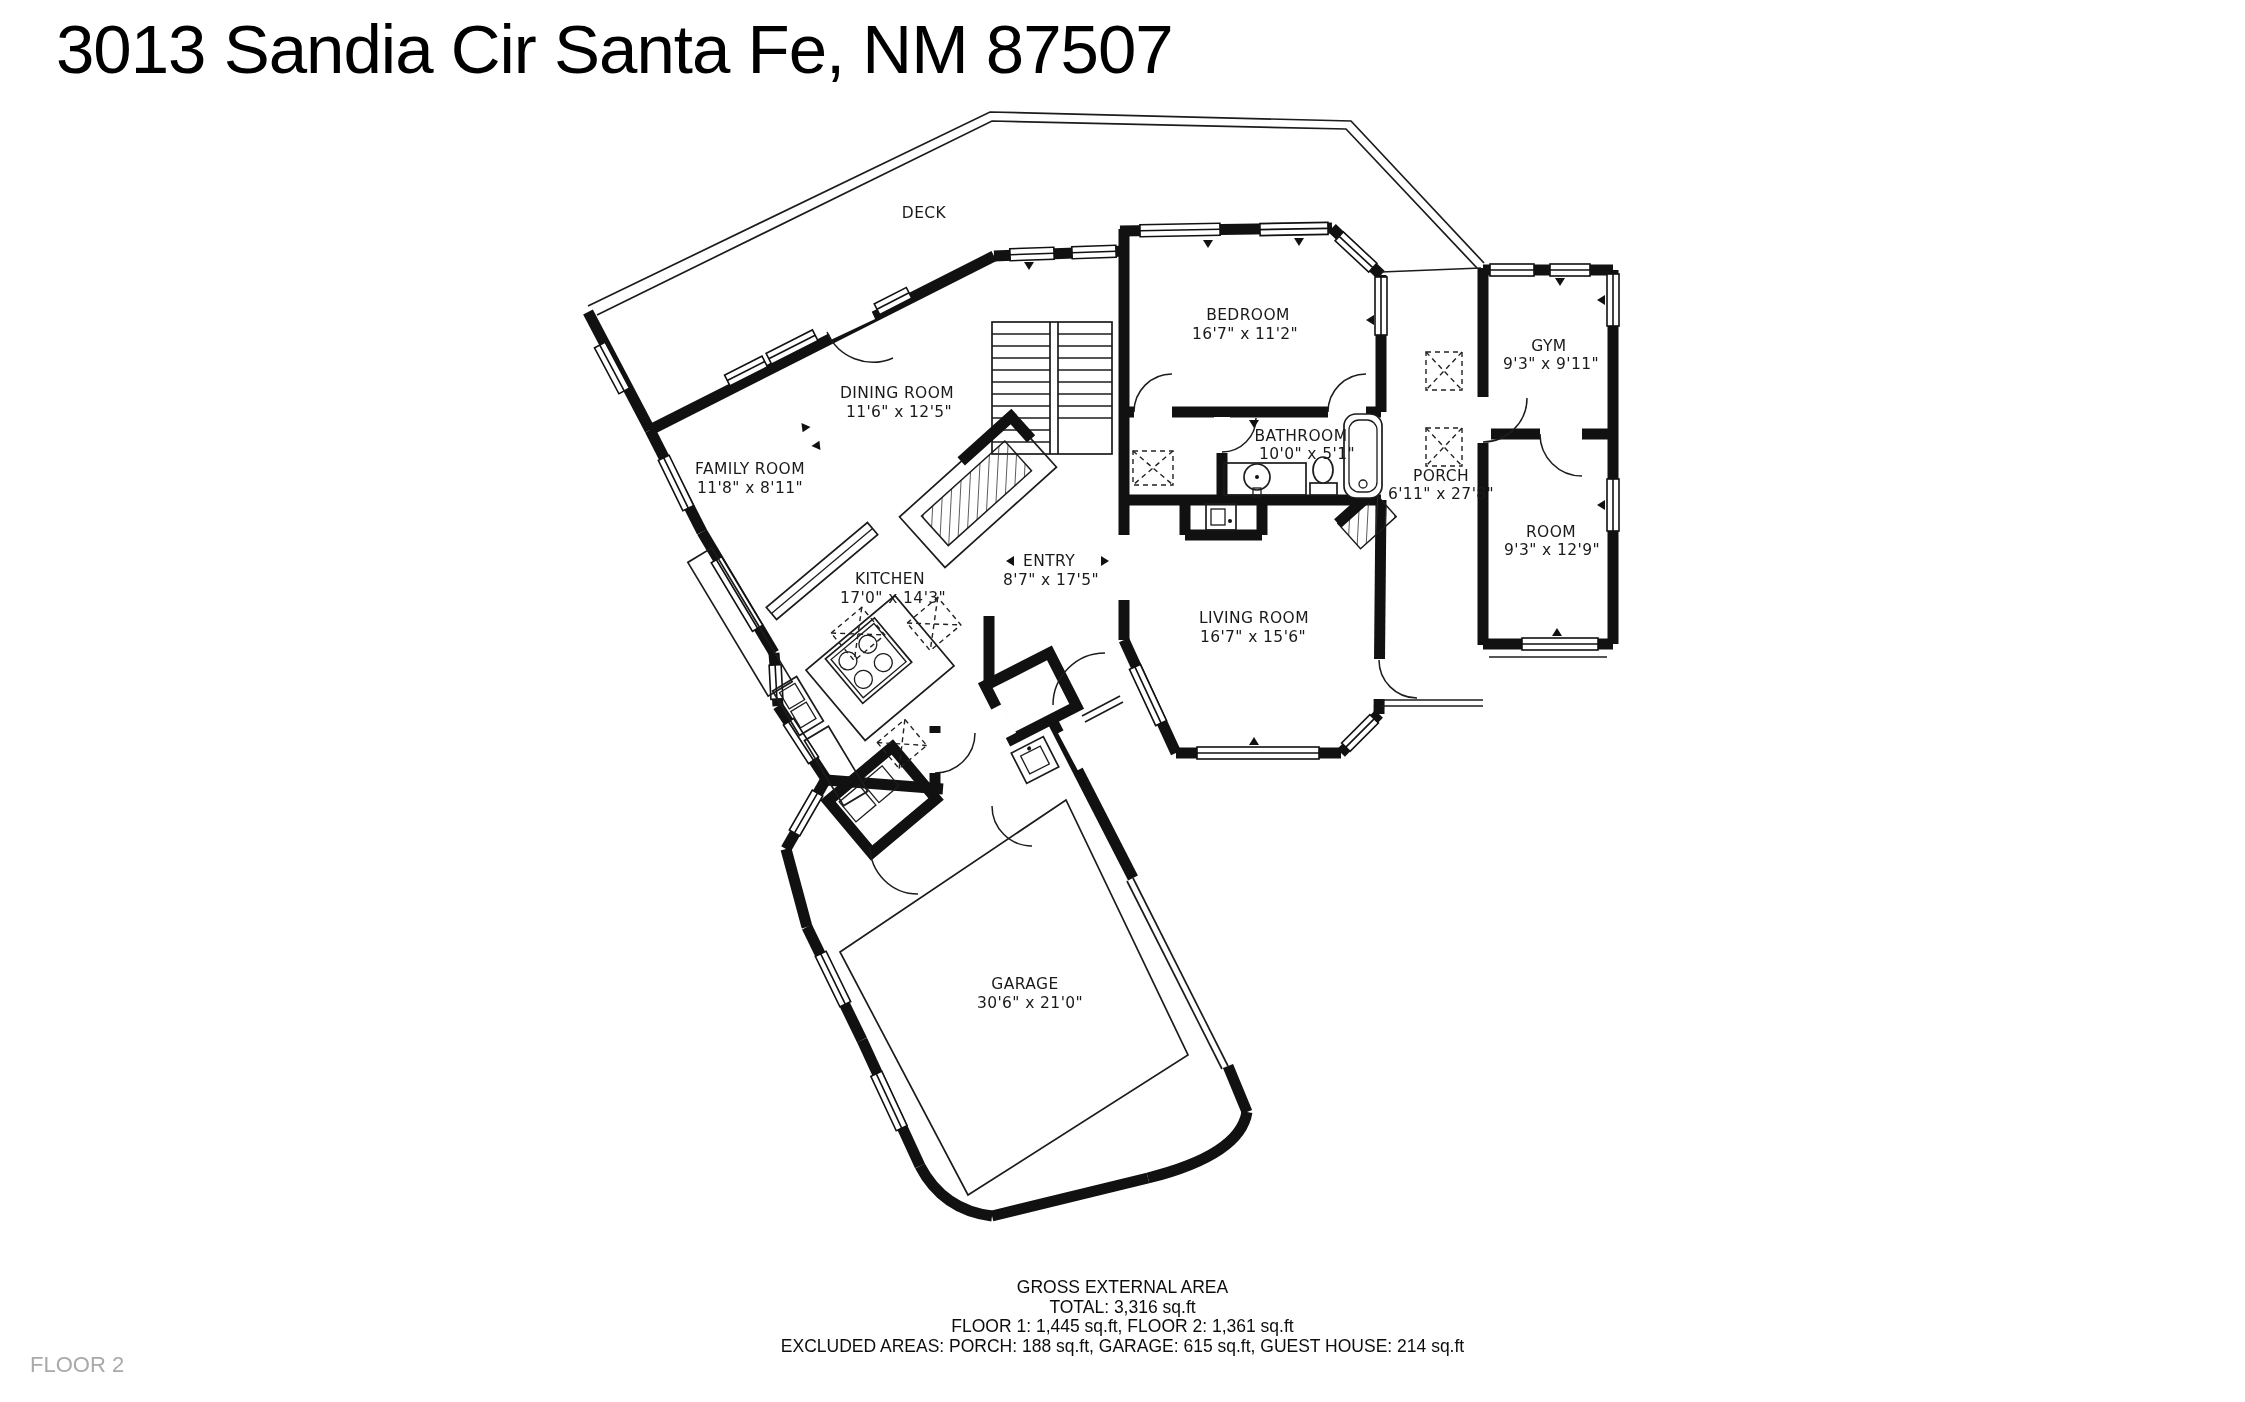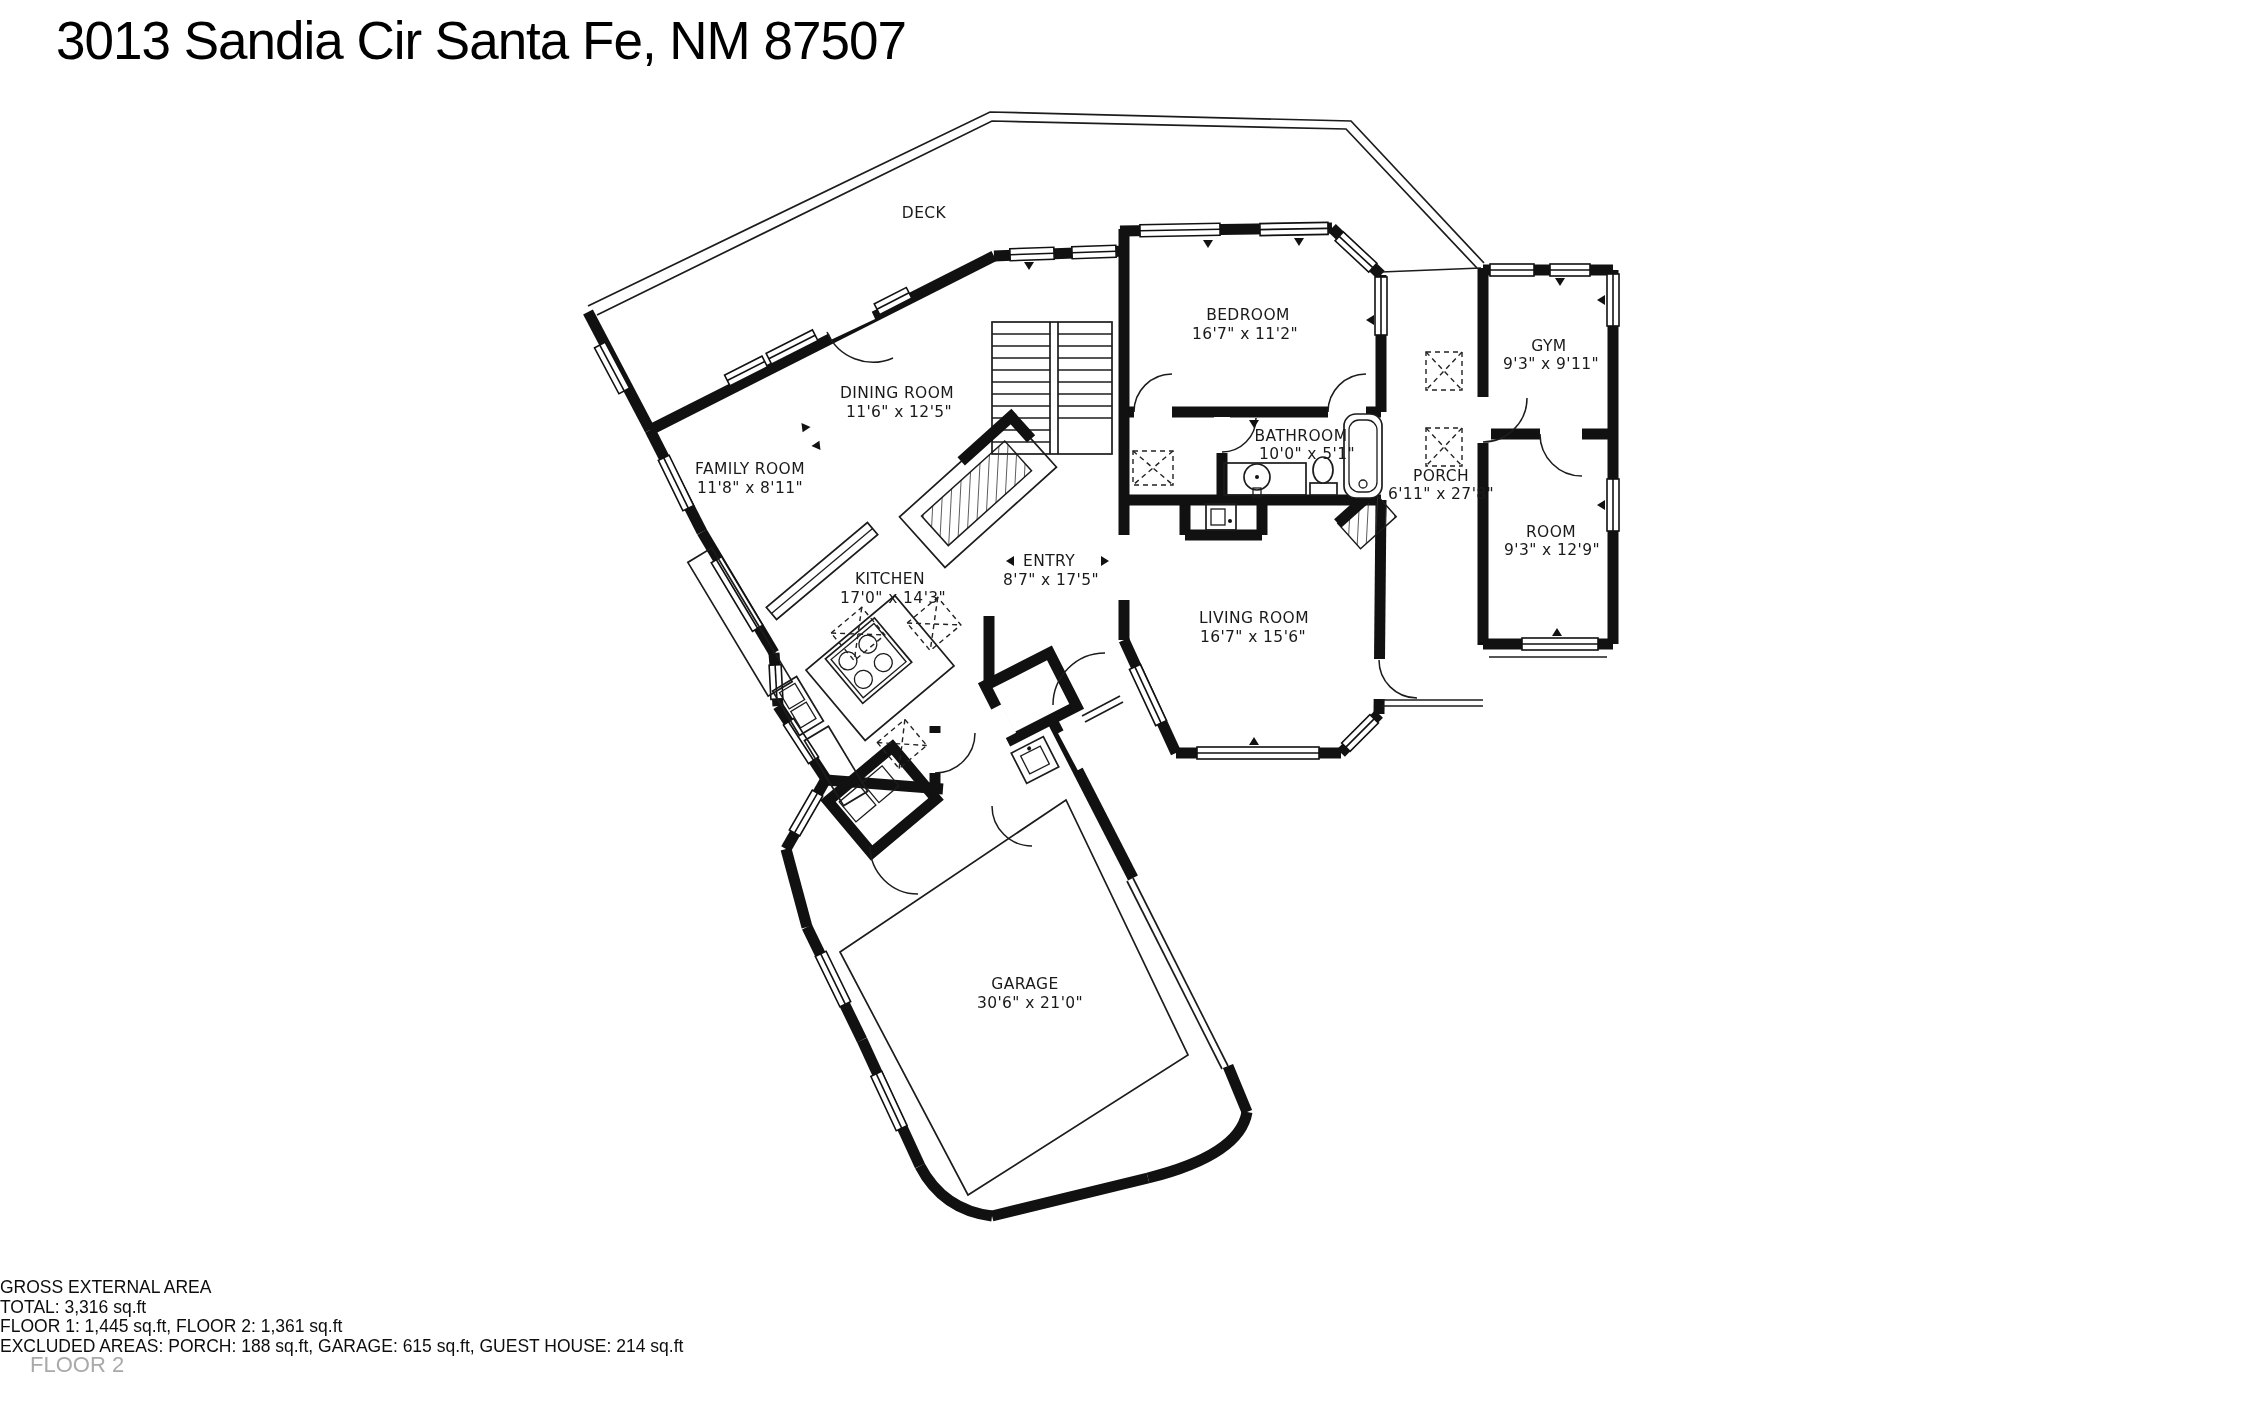"3013 Sandia Cir Santa Fe," .page-title { font-size: 53px -> 69px }
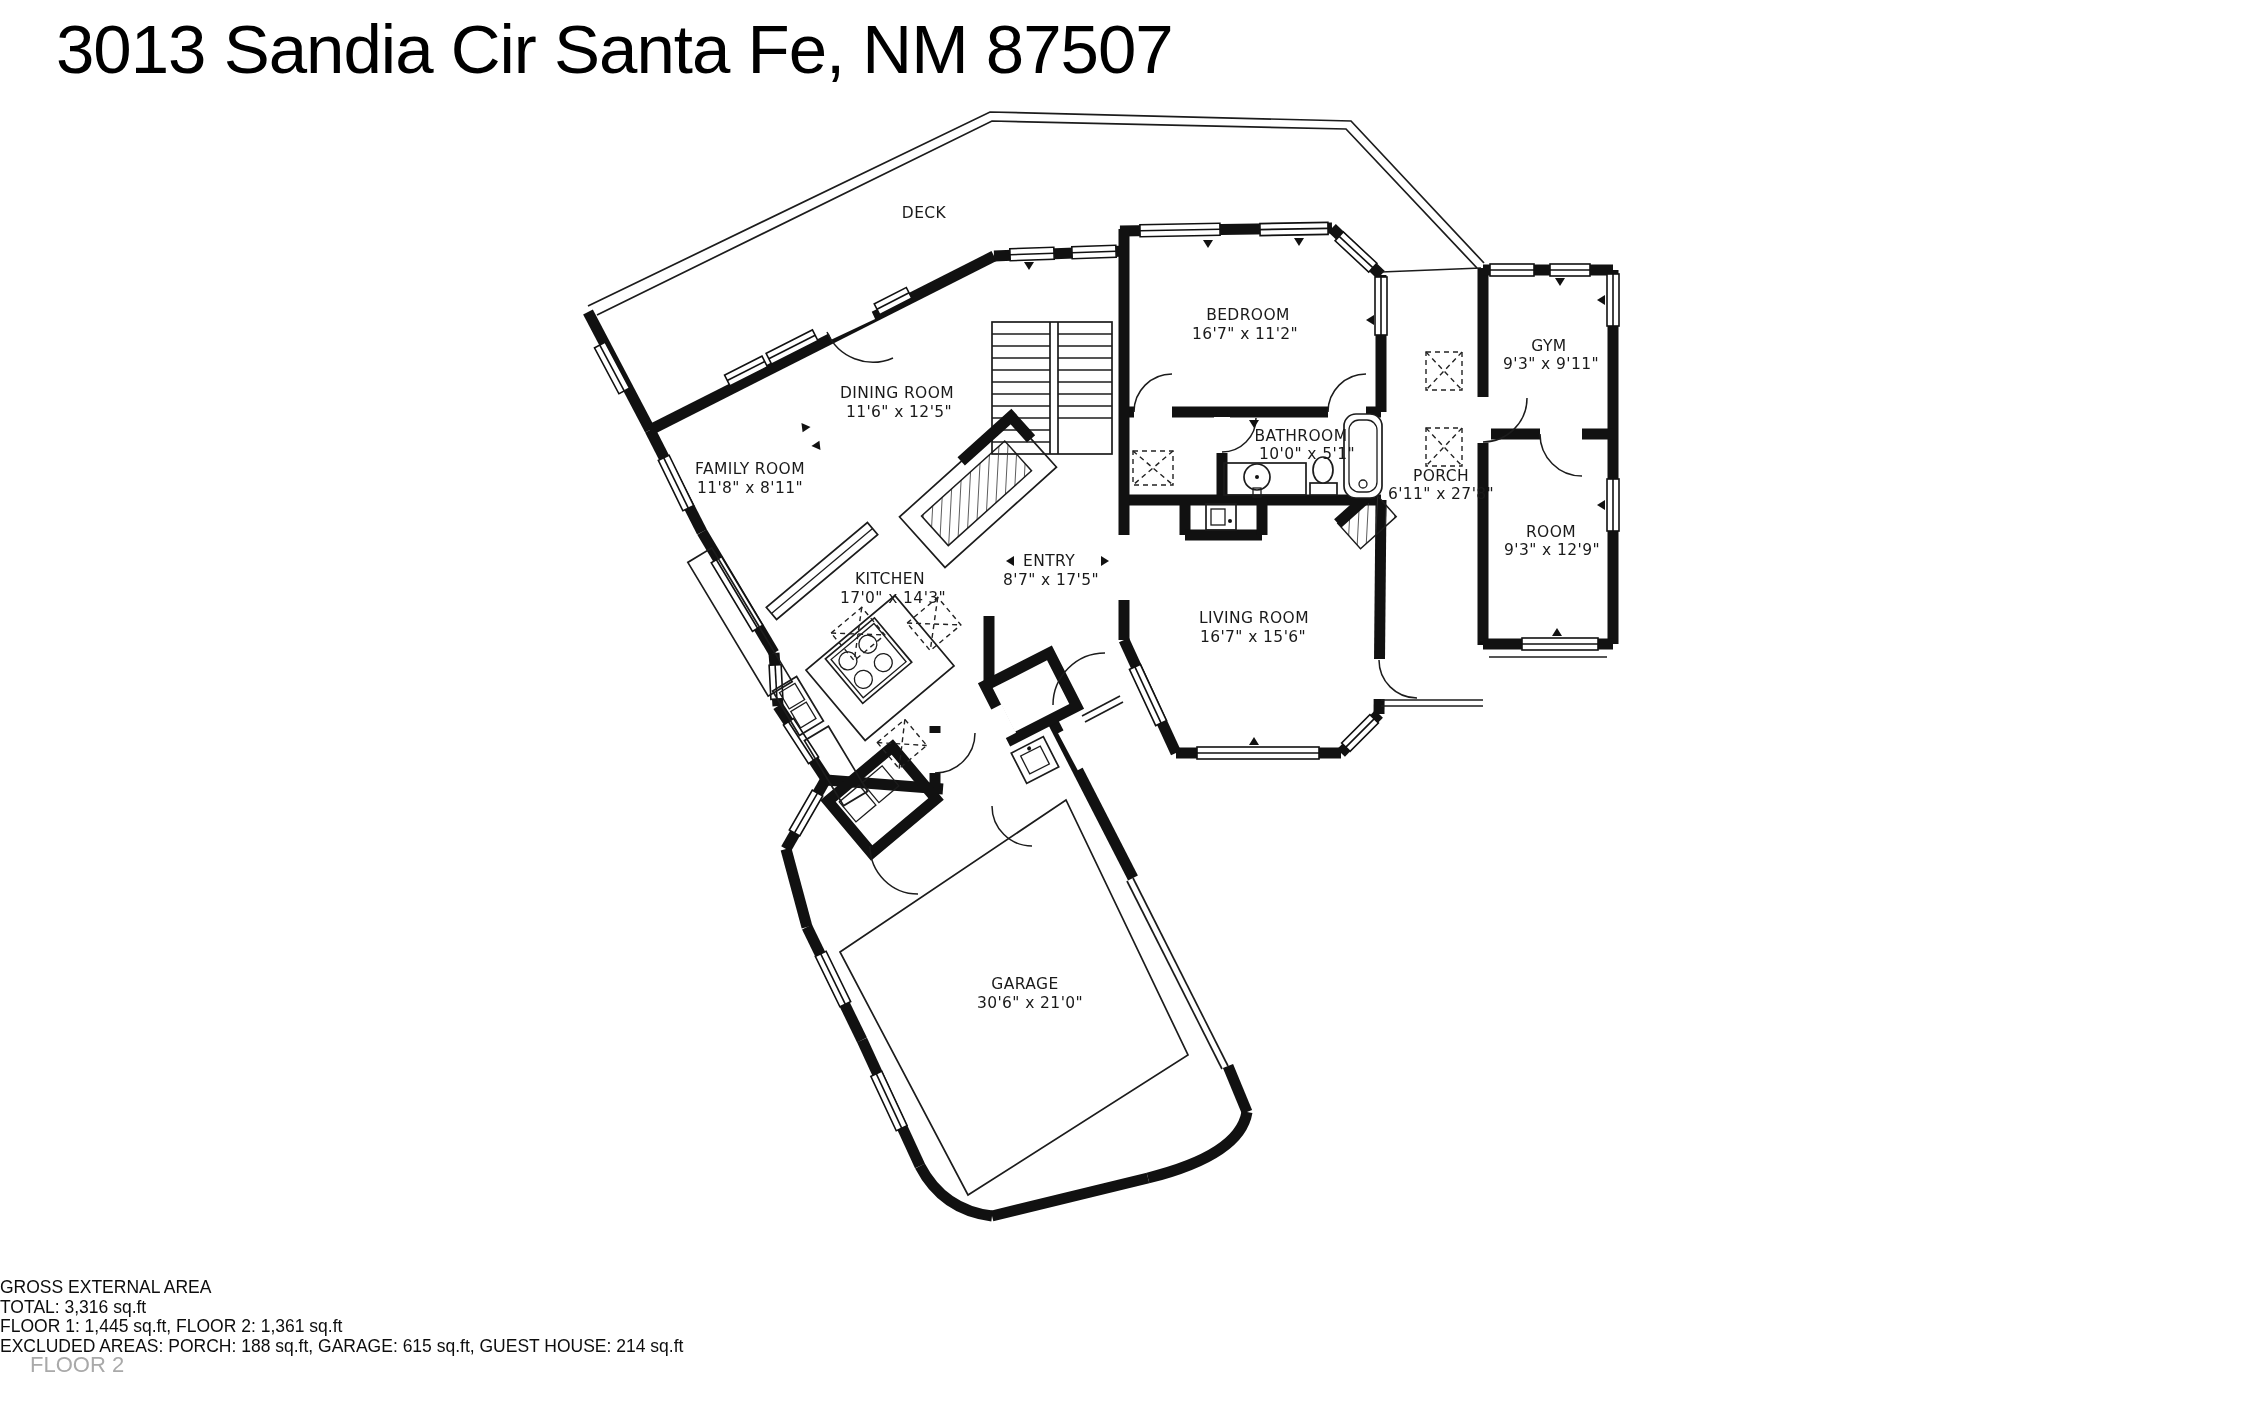"GROSS EXTERNAL AREA" .footer { text-align: left -> center }
